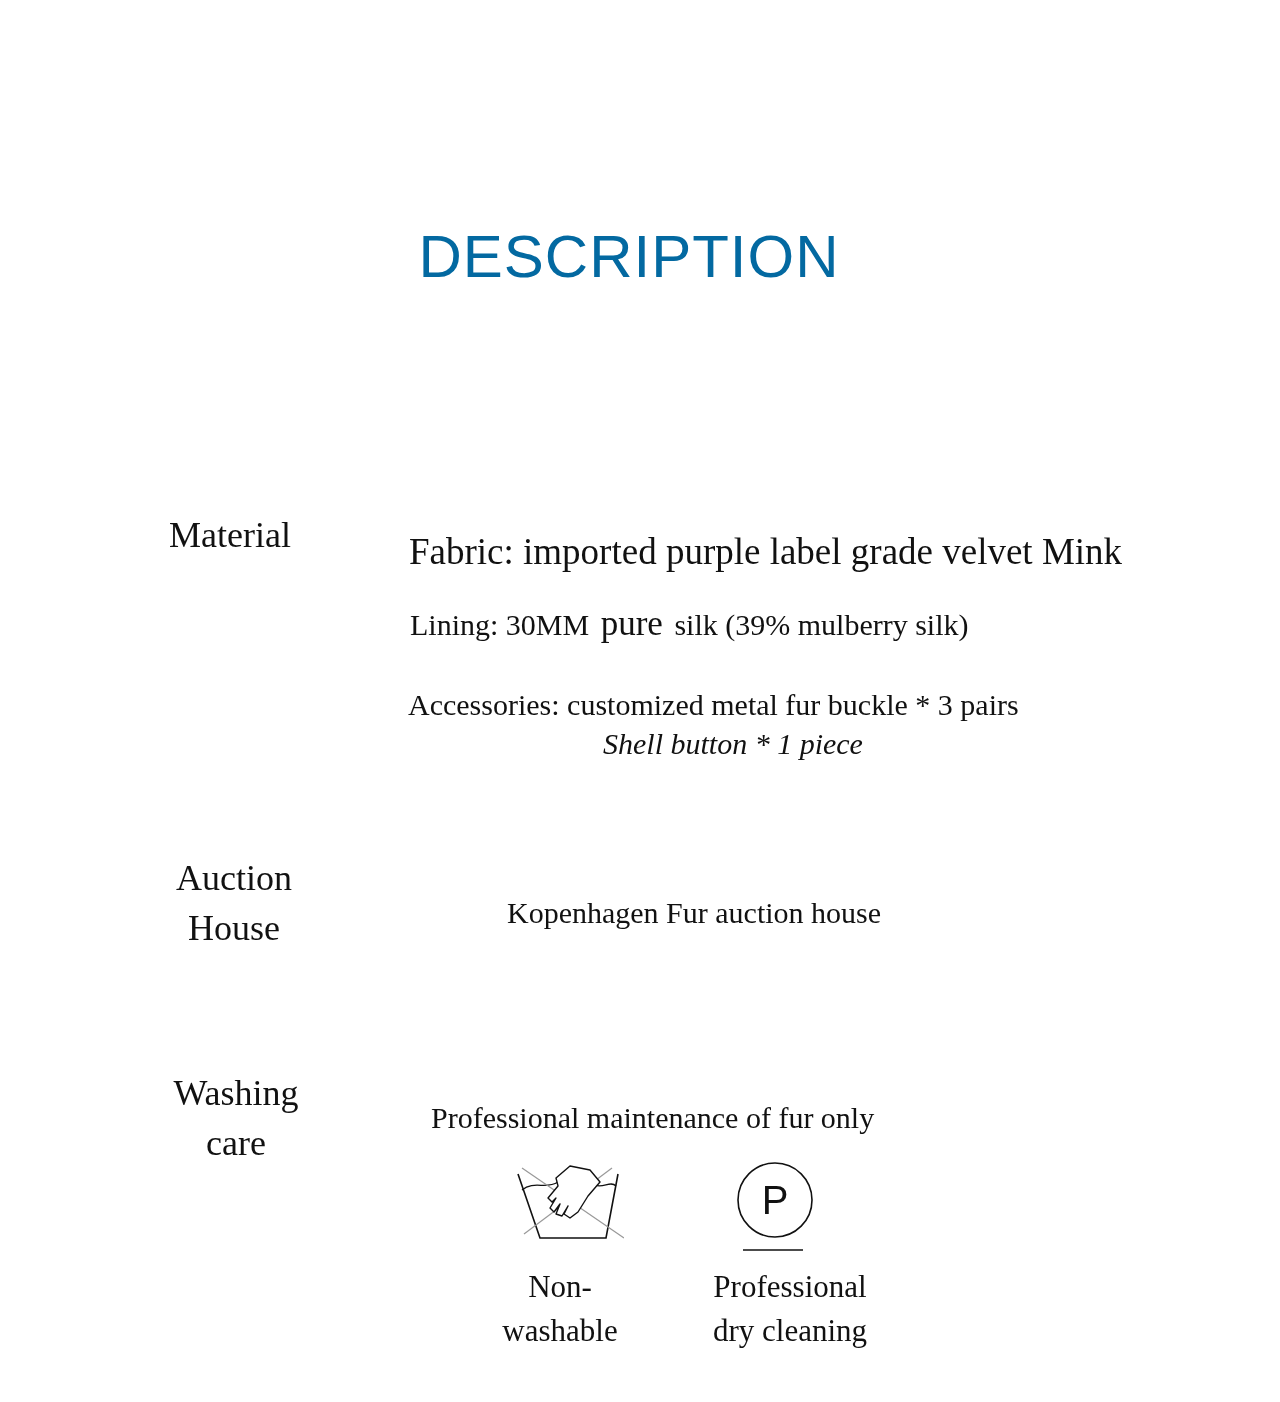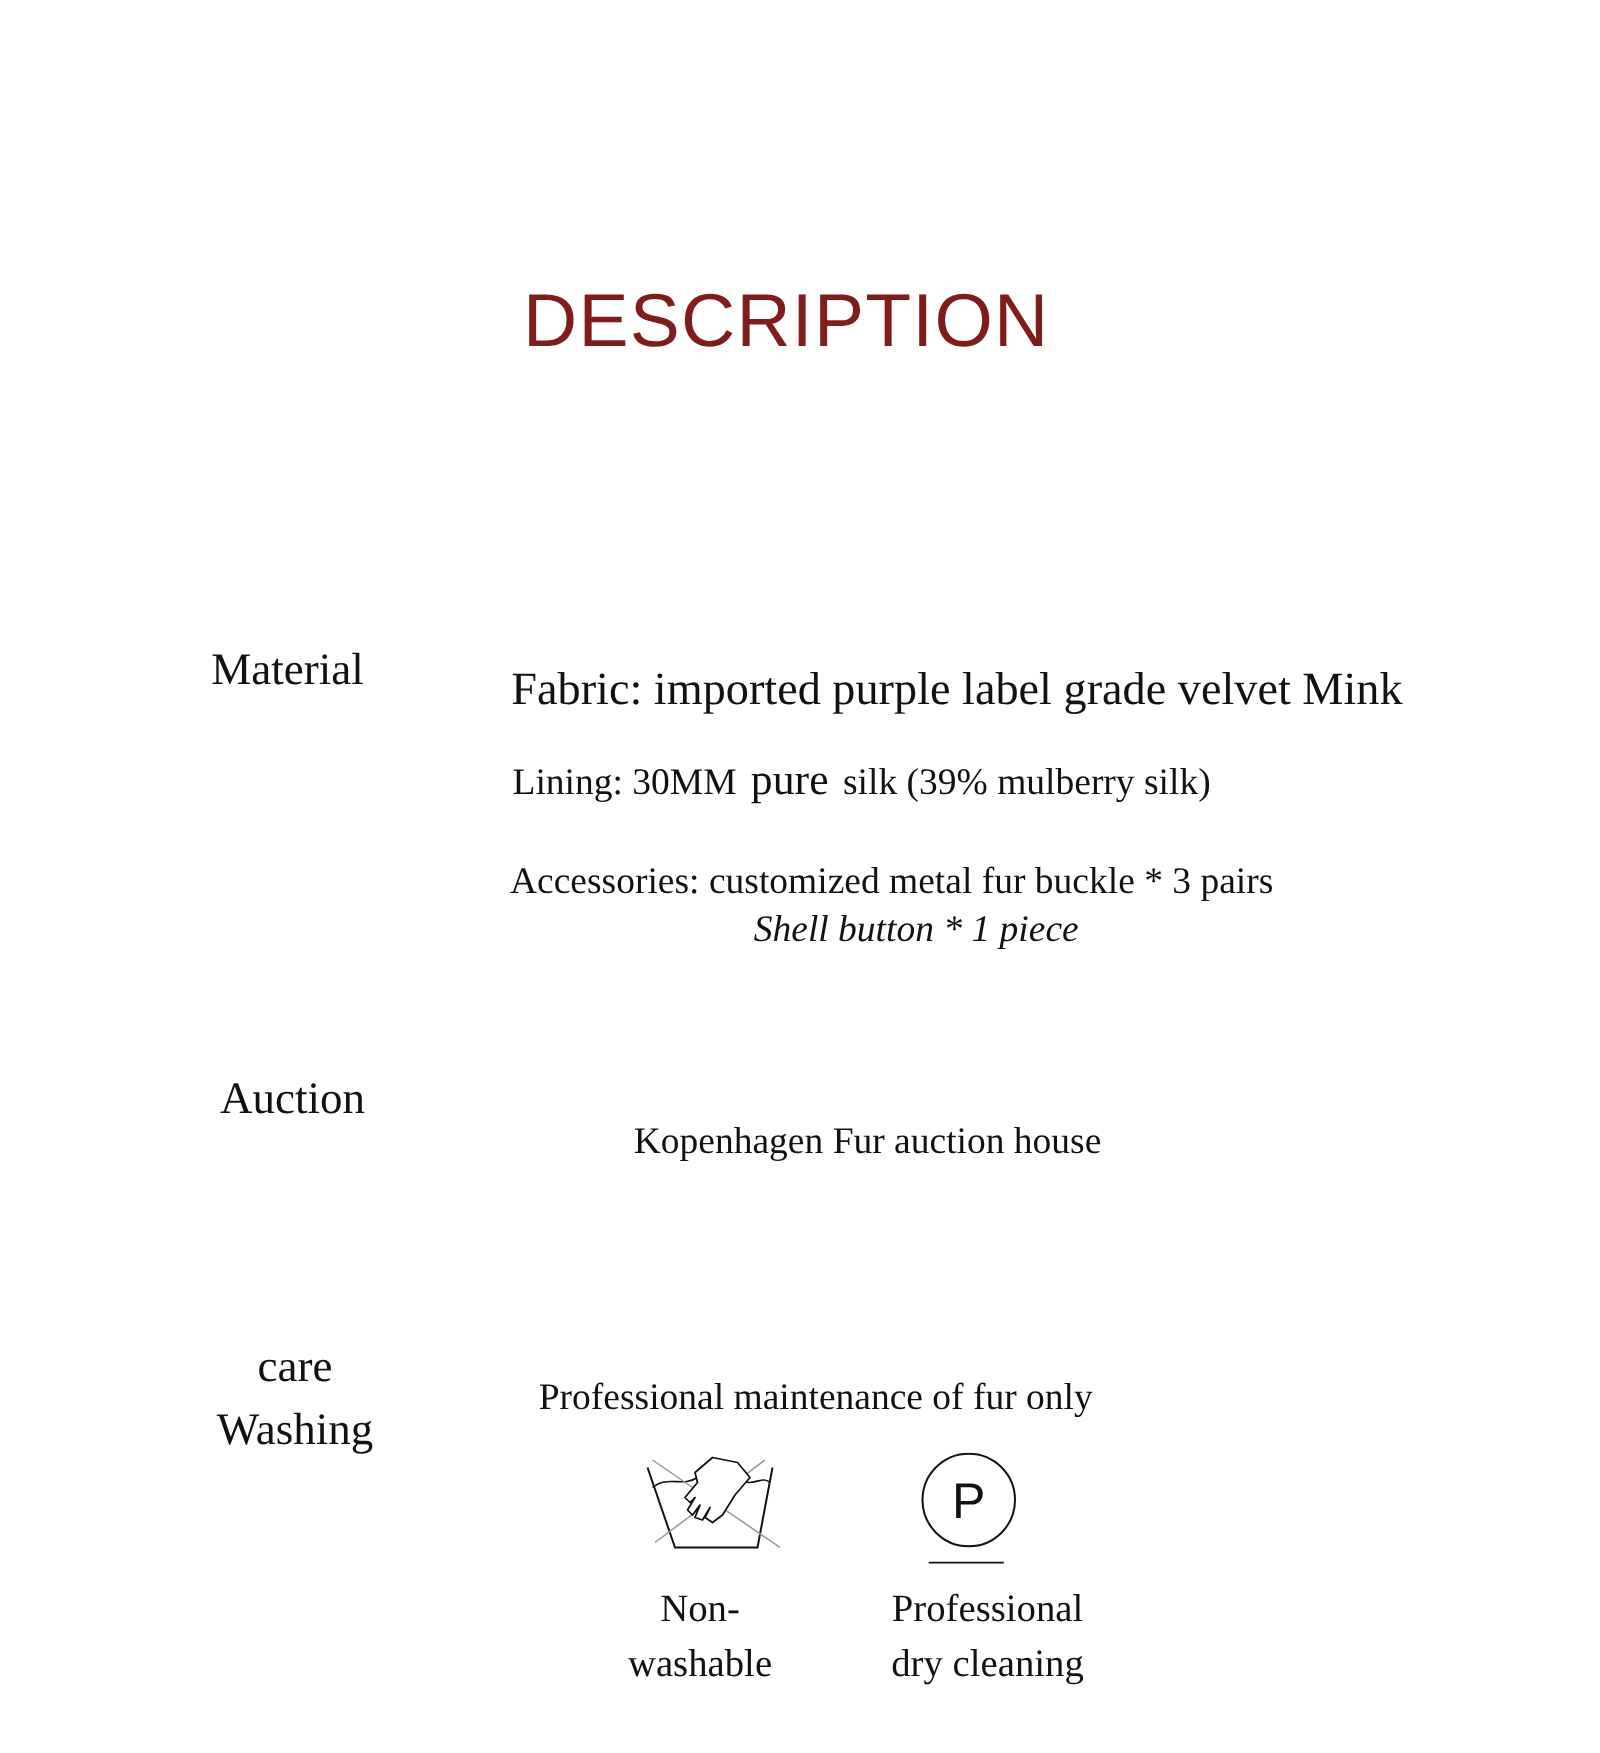"DESCRIPTION" .title { color: #7f1d1d -> #0369a1 }
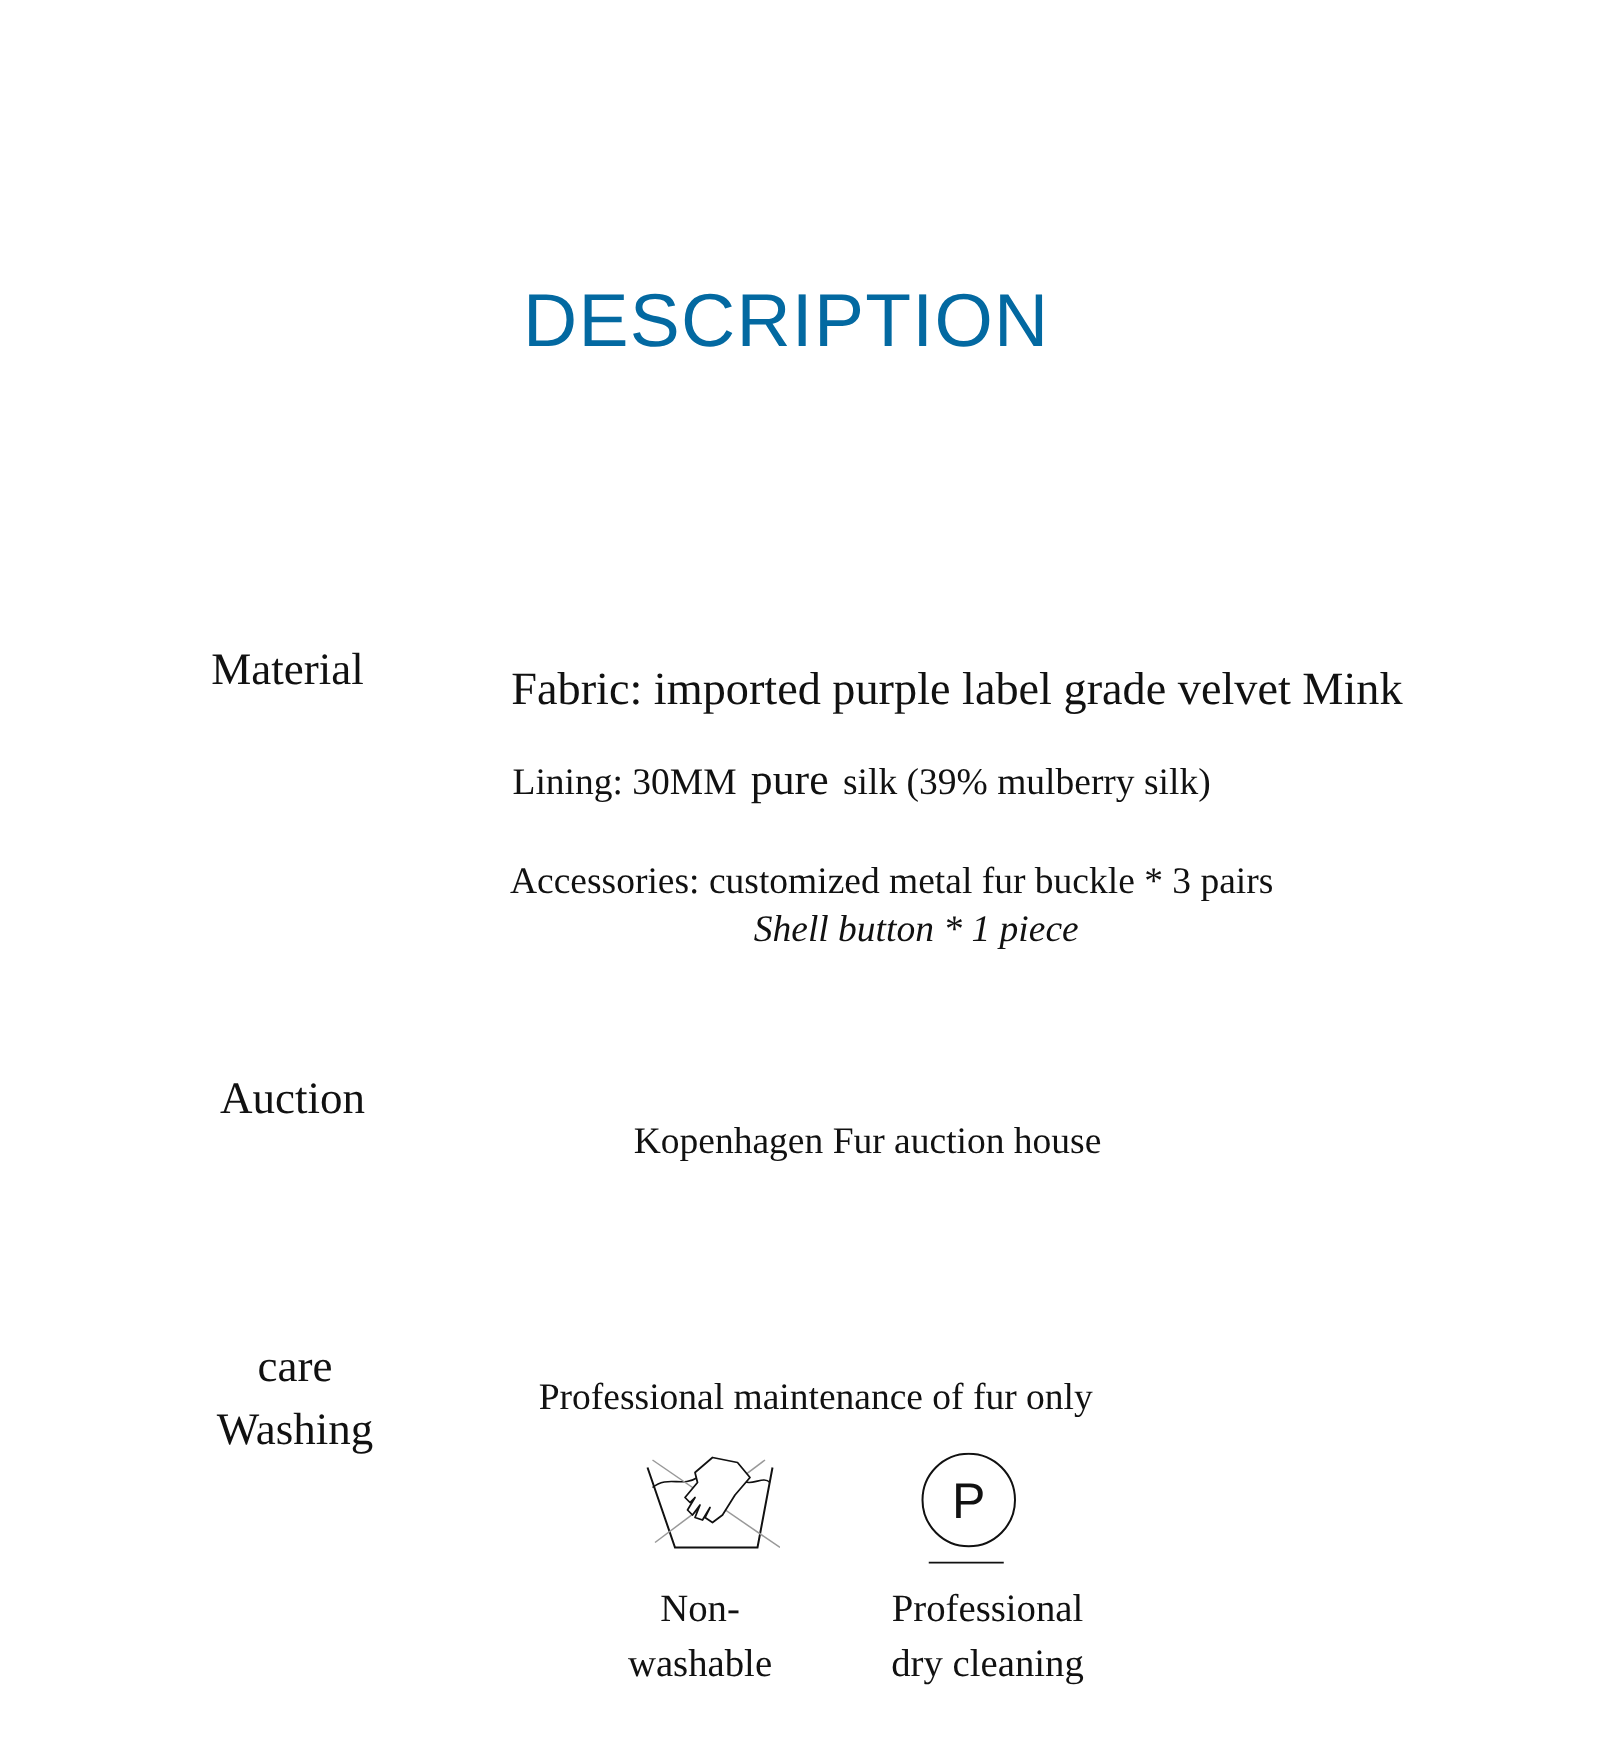"House" div { html: none -> <div>House</div> }
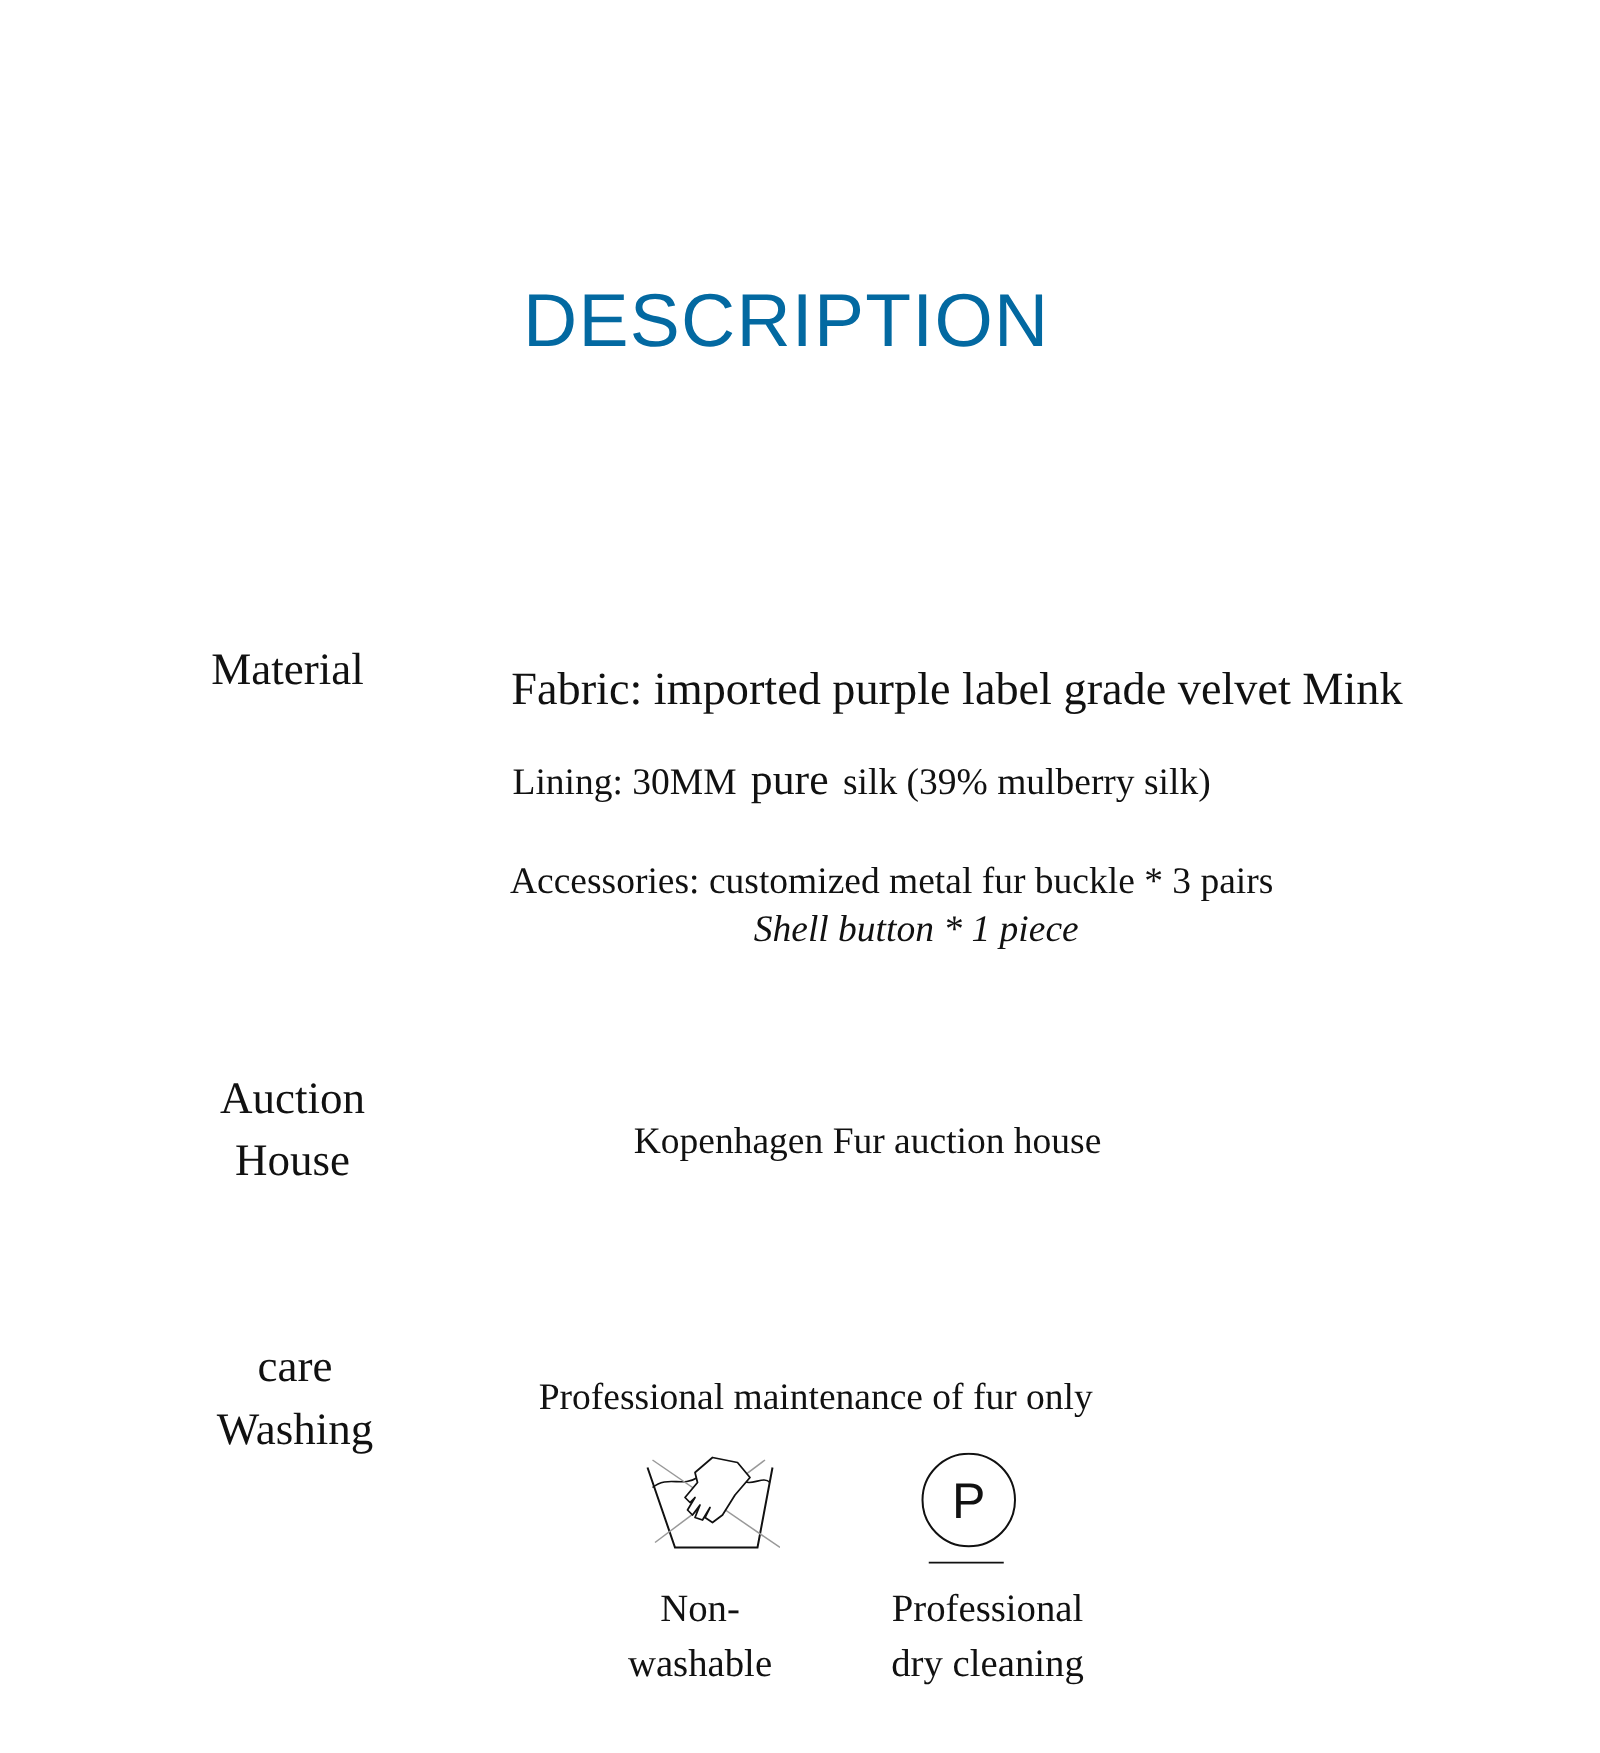"care" div { order: before "Washing" -> after "Washing" }
